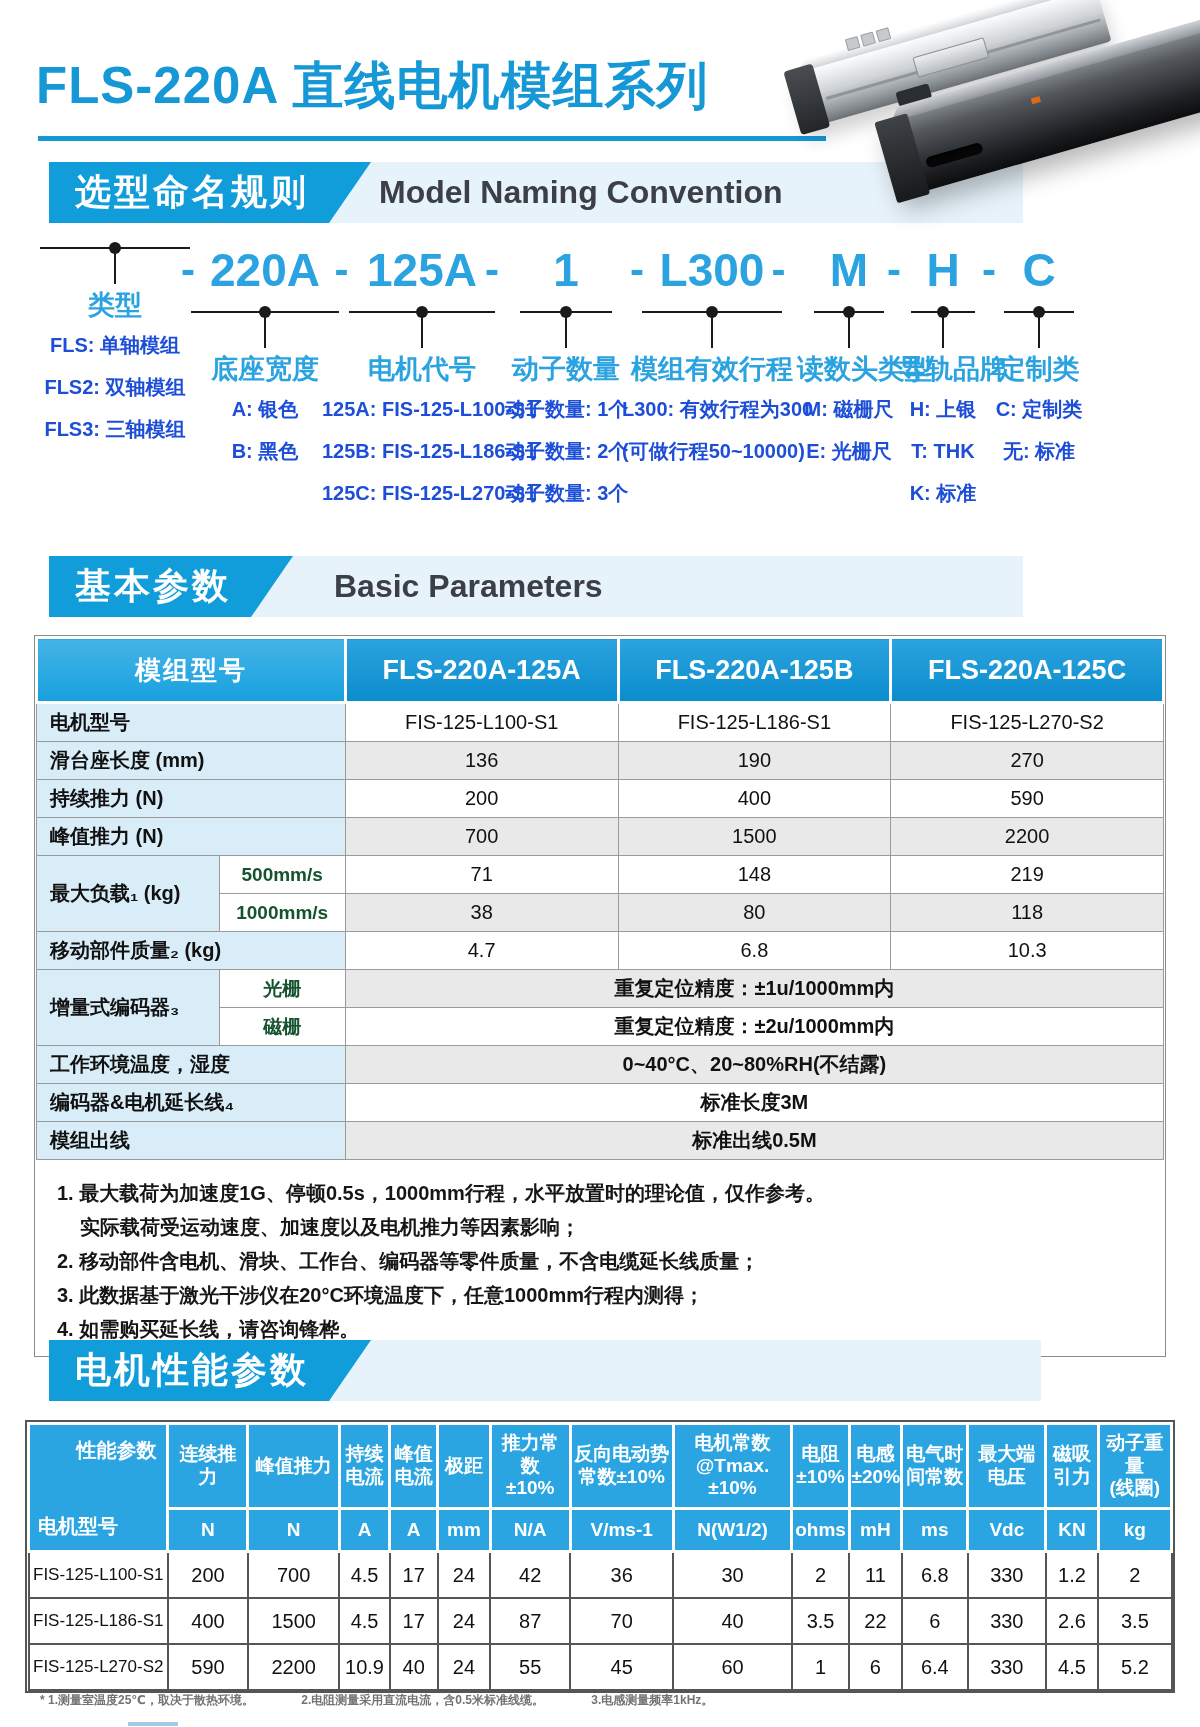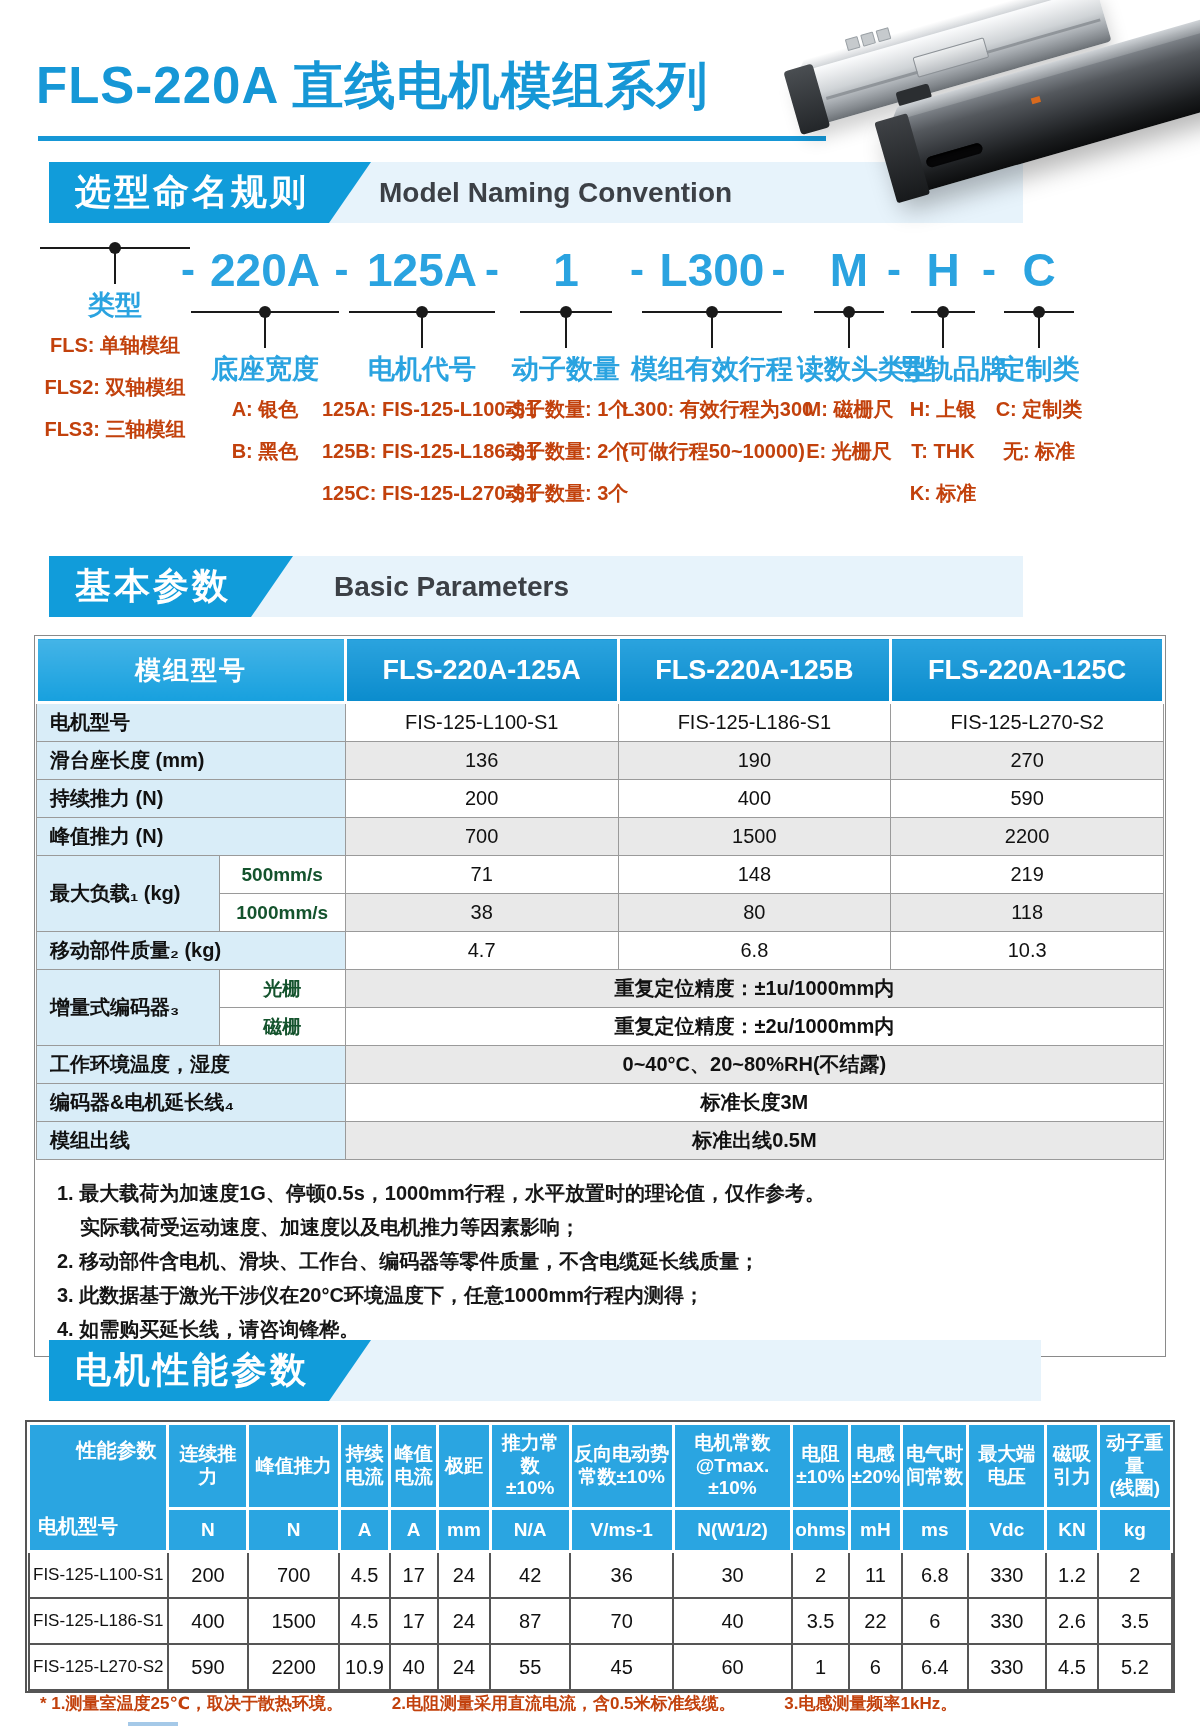"Model Naming Convention" .banner .en { font-size: 28px -> 32px }
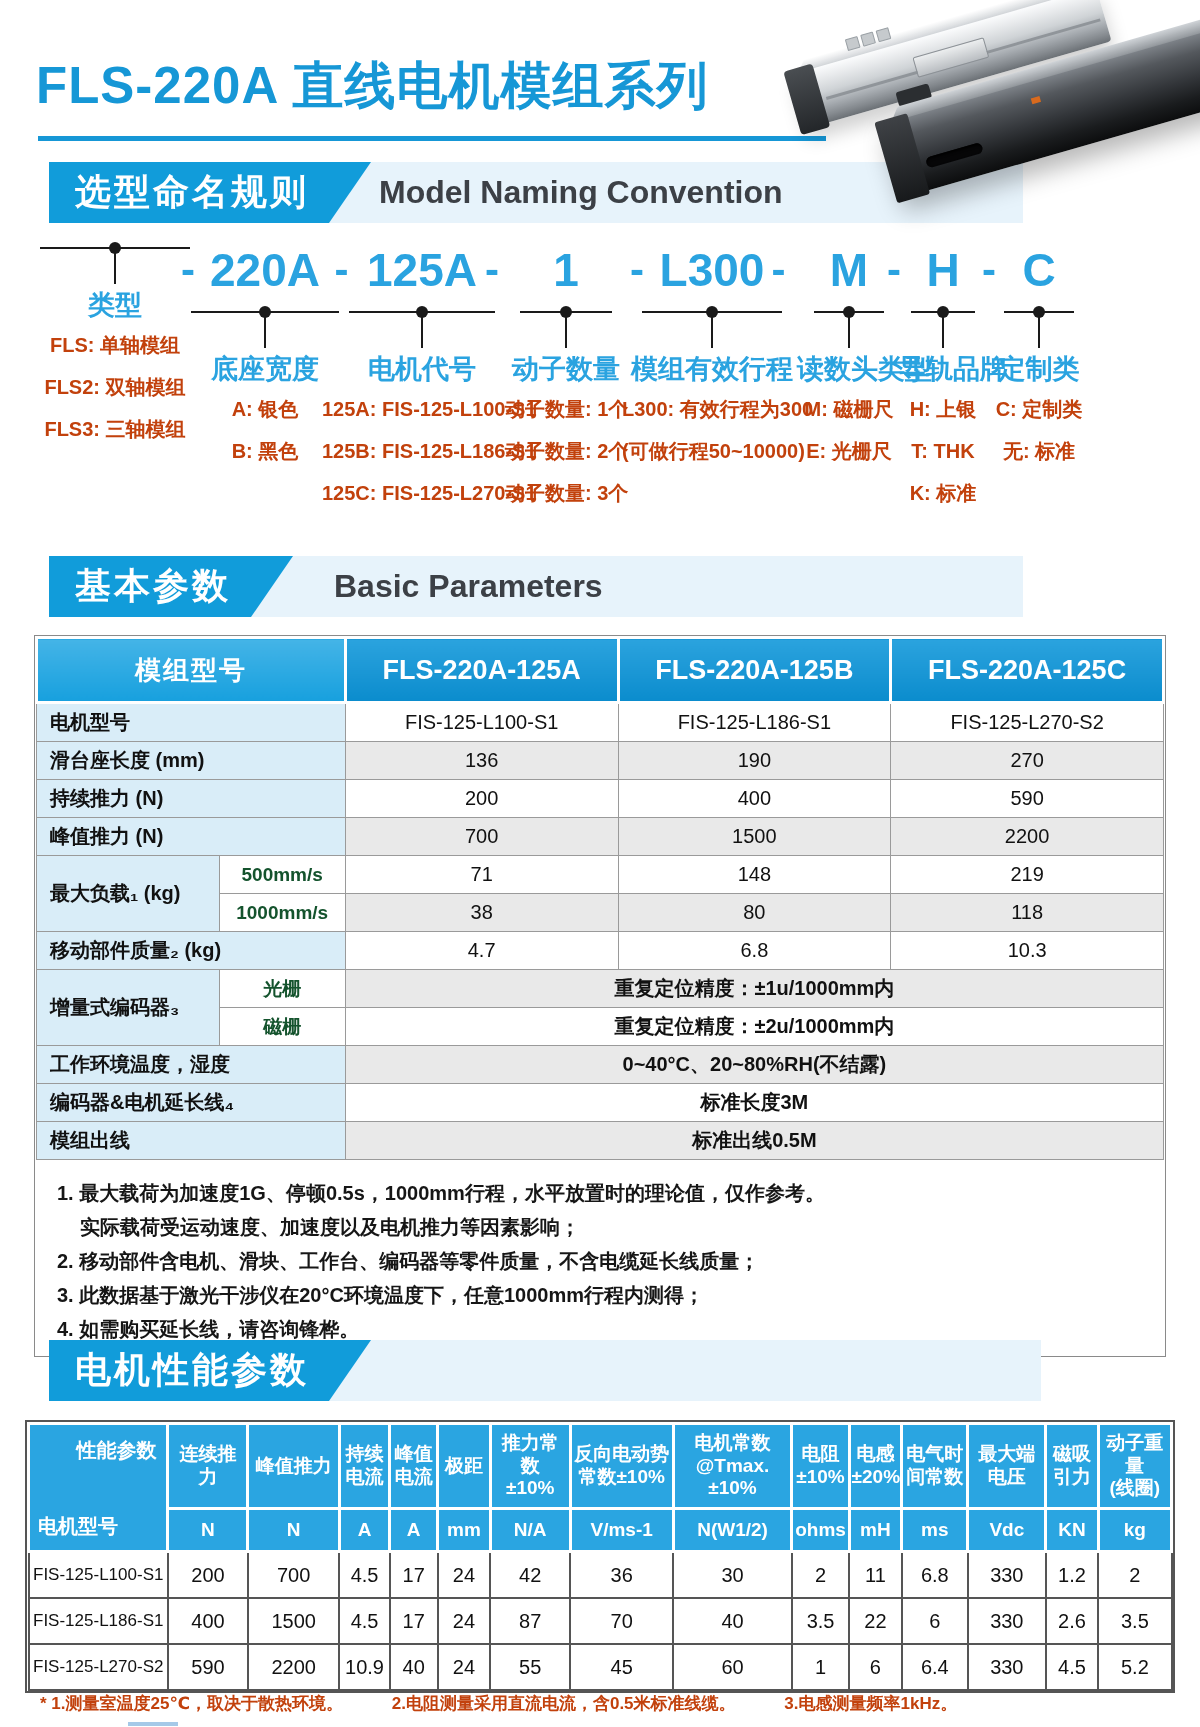"FLS: 单轴模组" .nrow { color: #c2410c -> #1d4ed8 }
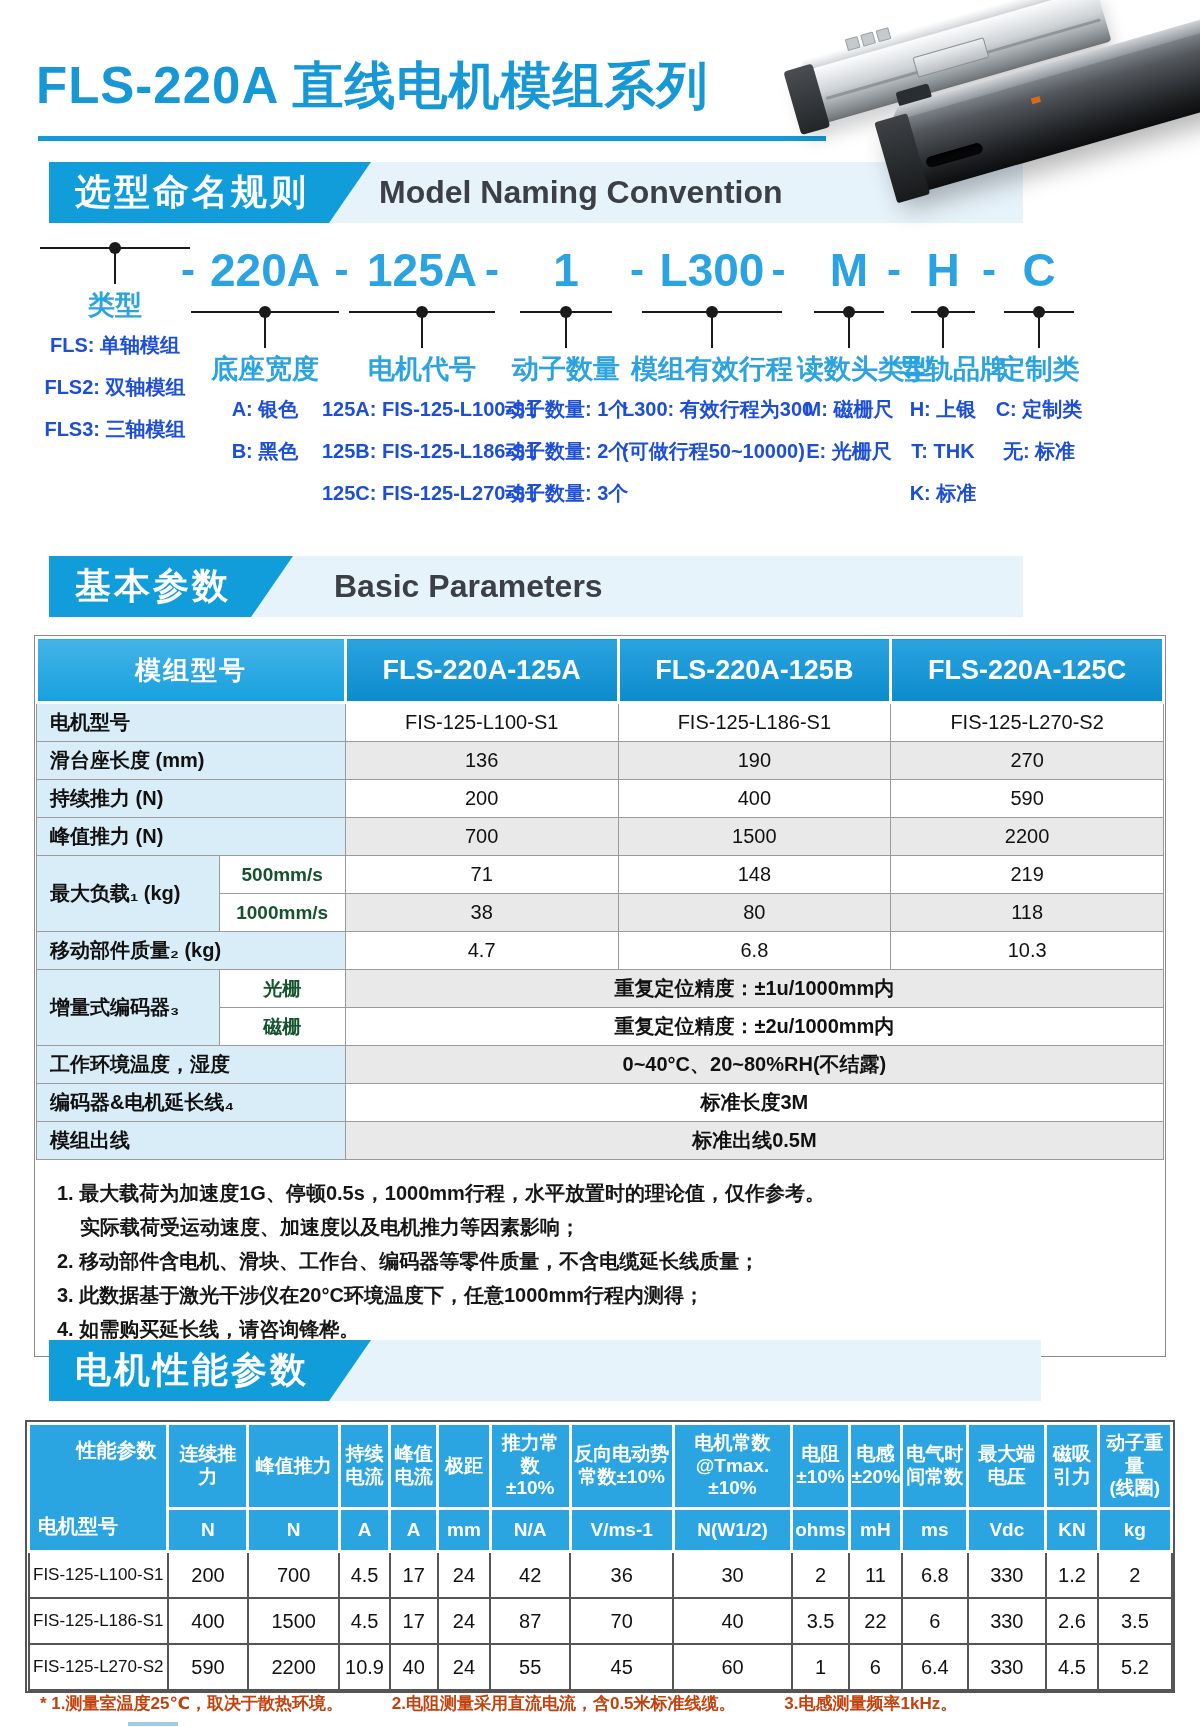"* 1.测量室温度25℃，取决于散热环境。" .footnote { color: #c2410c -> #737373; font-size: 17px -> 12px }
